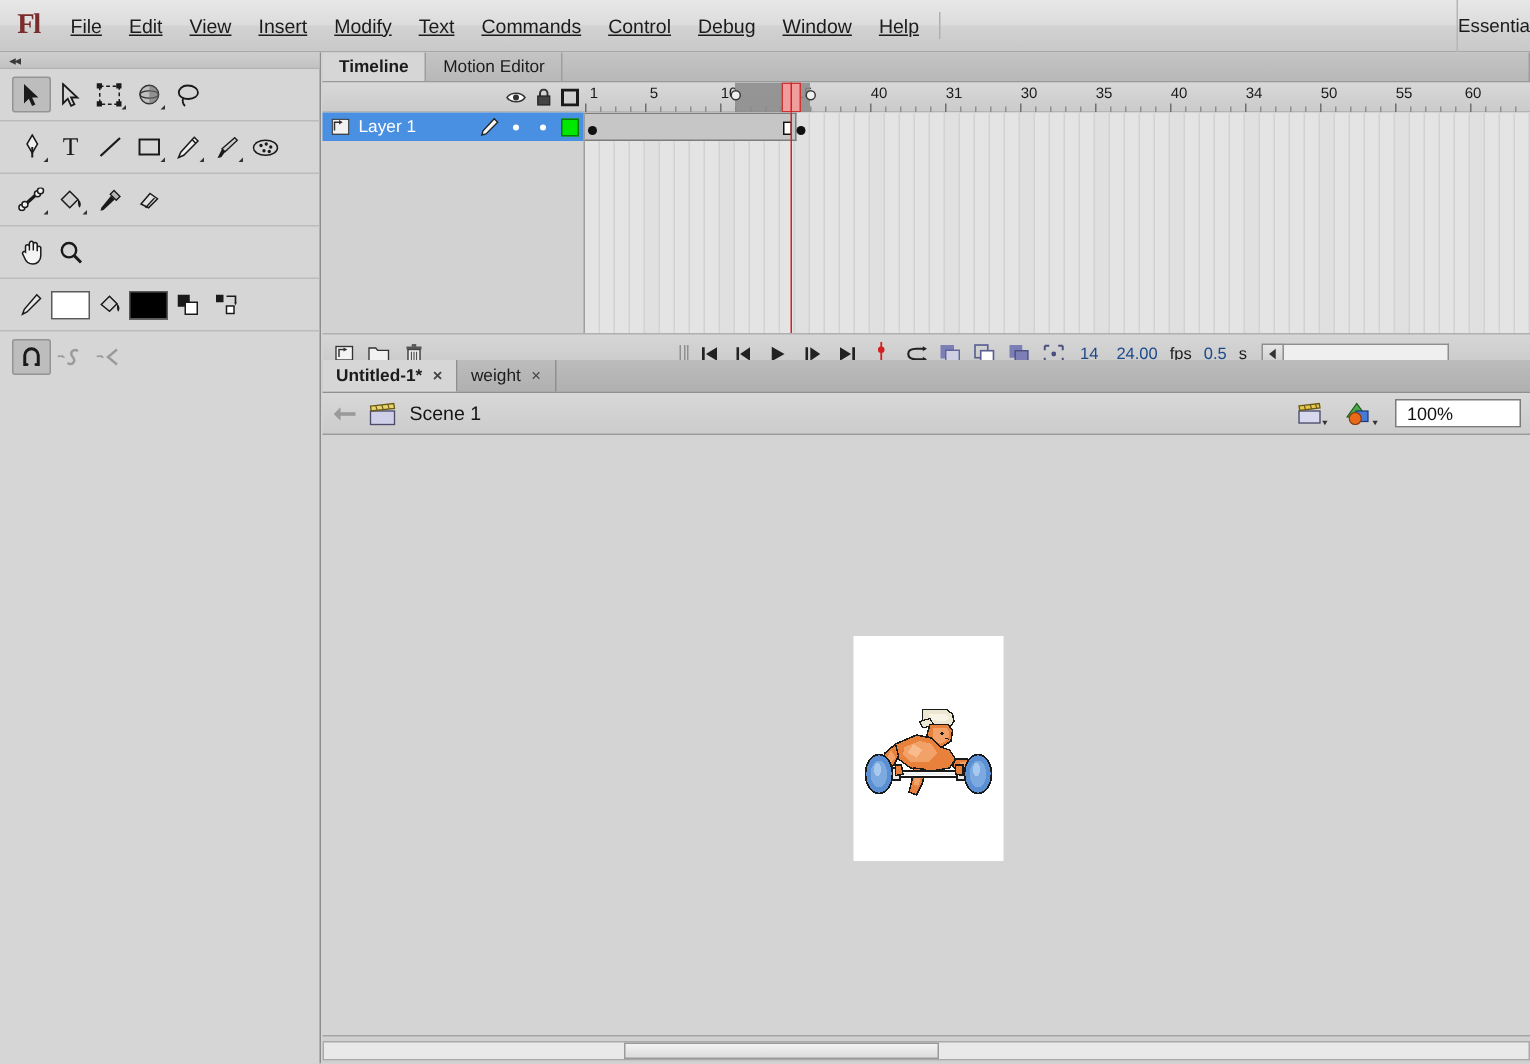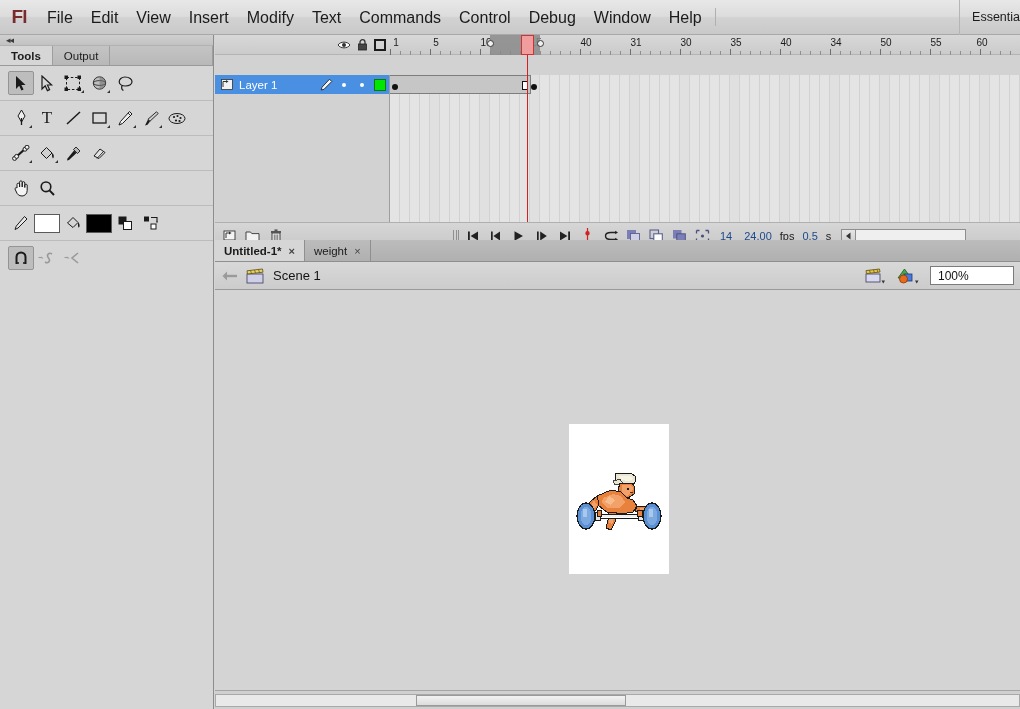"Fl" #fl-logo { font-family: Liberation Sans, sans-serif -> Liberation Serif, serif }
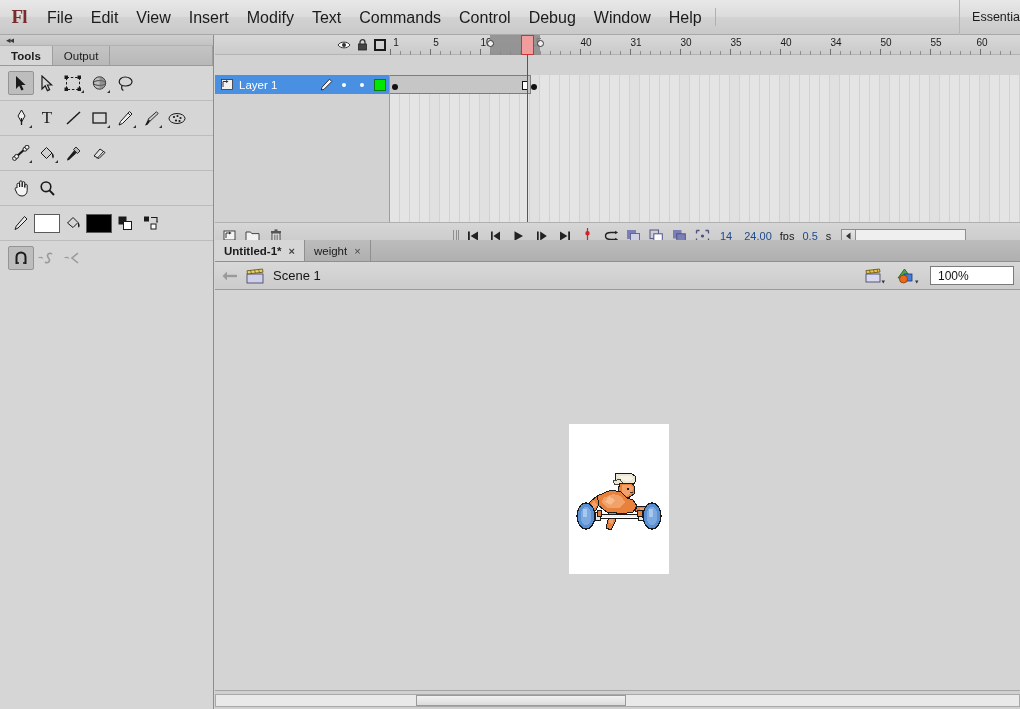"File" .menu-item { font-size: 16px -> 13px; text-decoration: none -> underline }
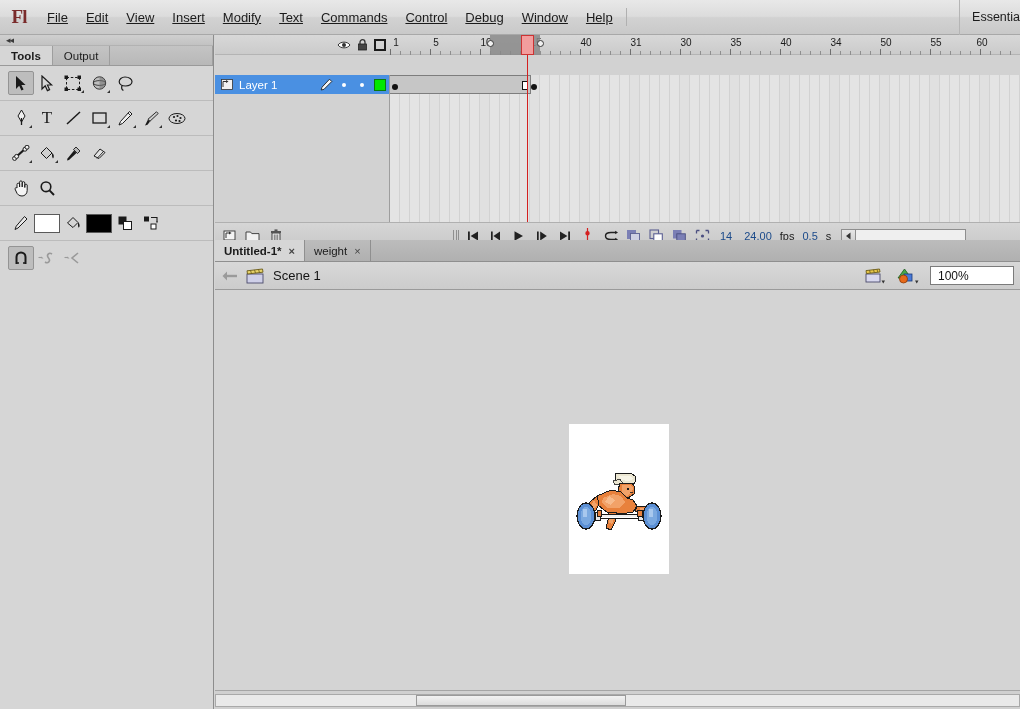"Essentia" #workspace-area { padding-left: 12px -> none }
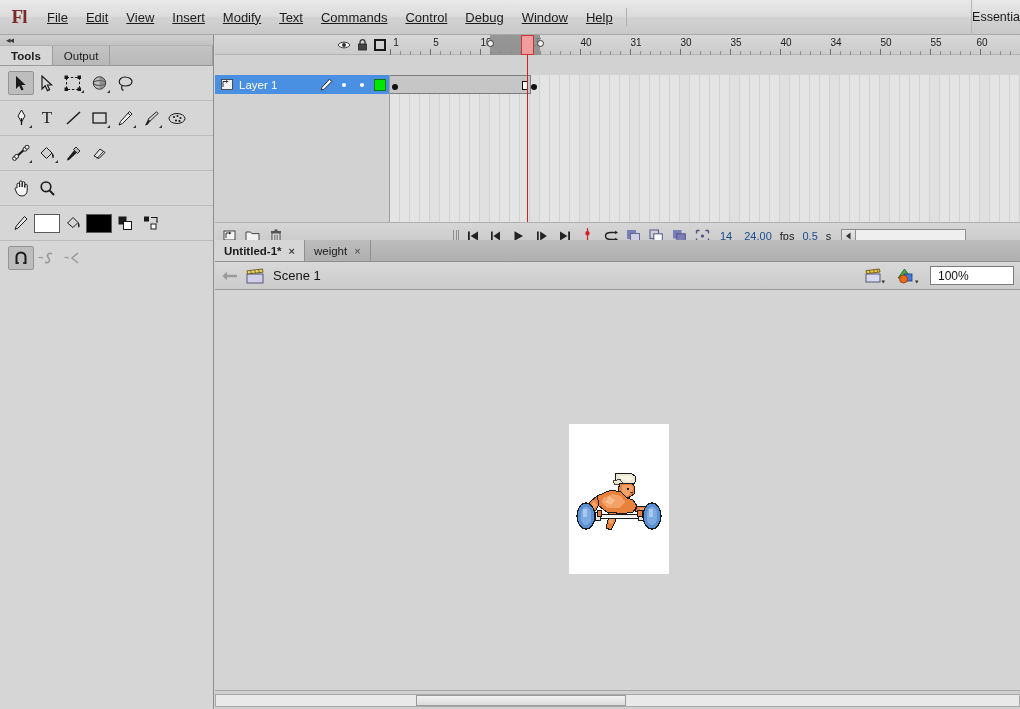"Timeline" div { html: none -> <div> <div>Timeline</div> <div>Motion Editor</div> <div></div> </div> }
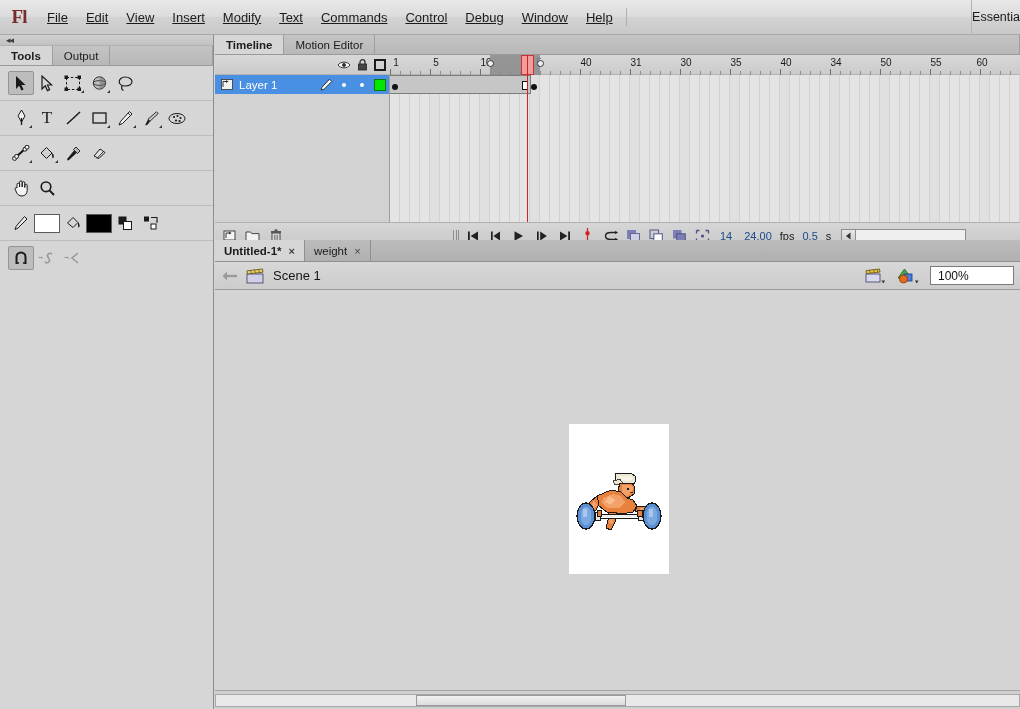"Tools" div { html: <div> <div>Tools</div> <div>Output</div> <div></div> </div> -> none }
